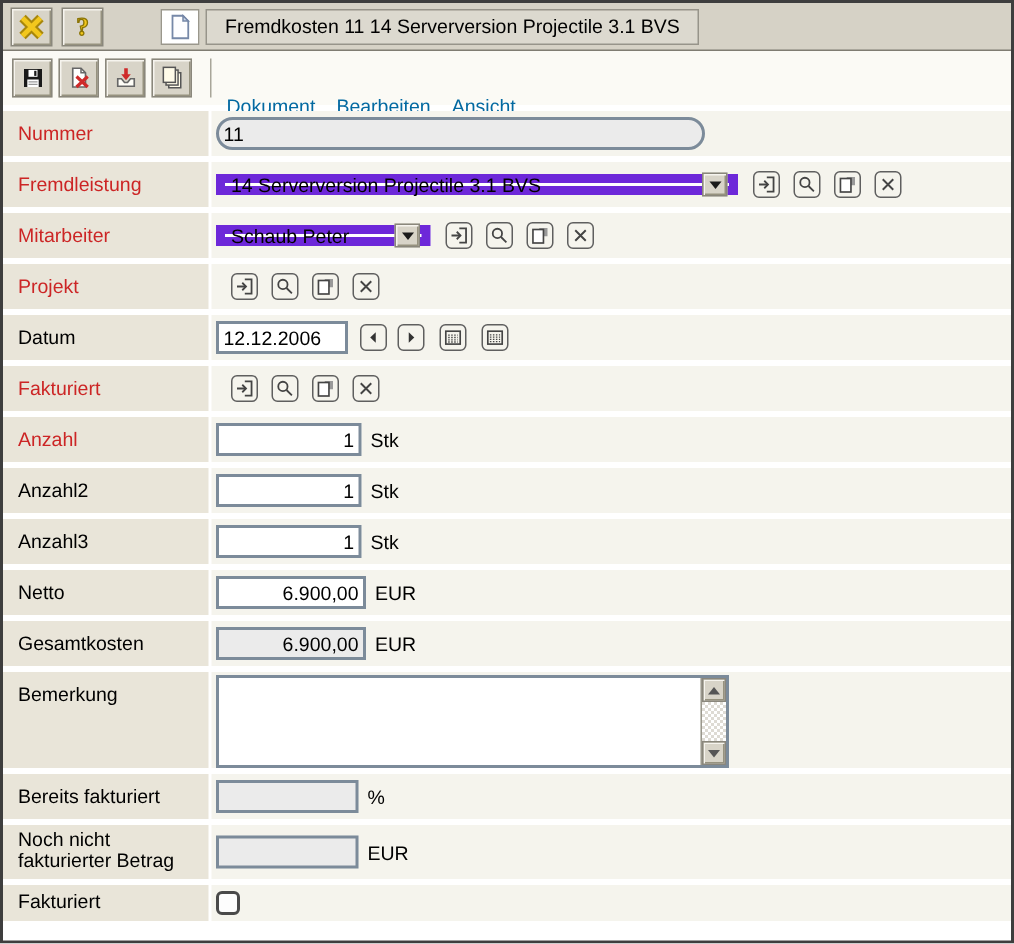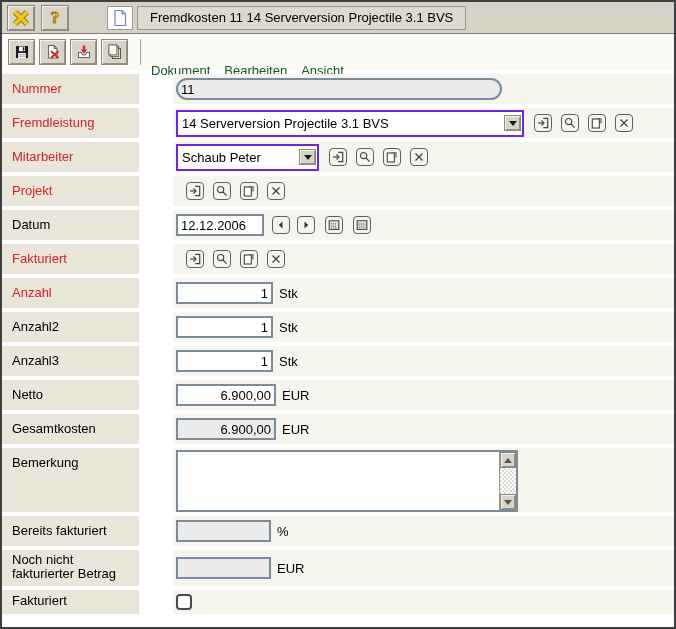"Dokument" .menu-item { color: #14532d -> #0369a1 }
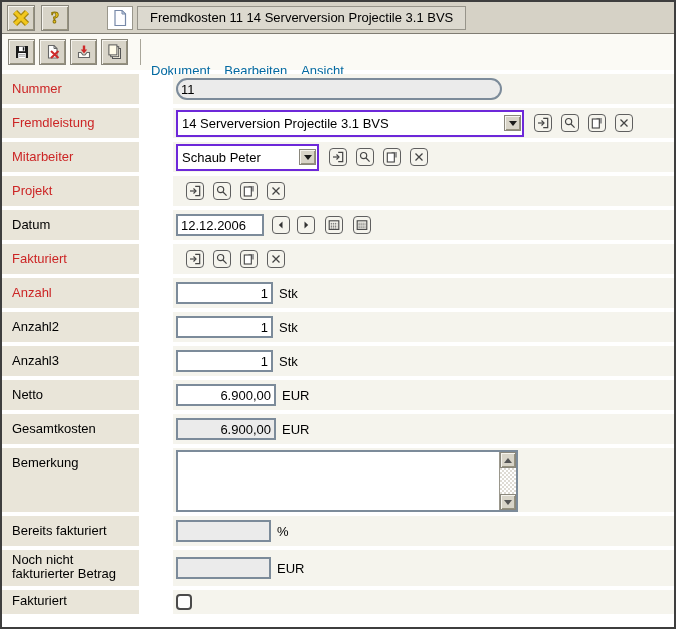"Nummer" .row { gap: 32px -> none }
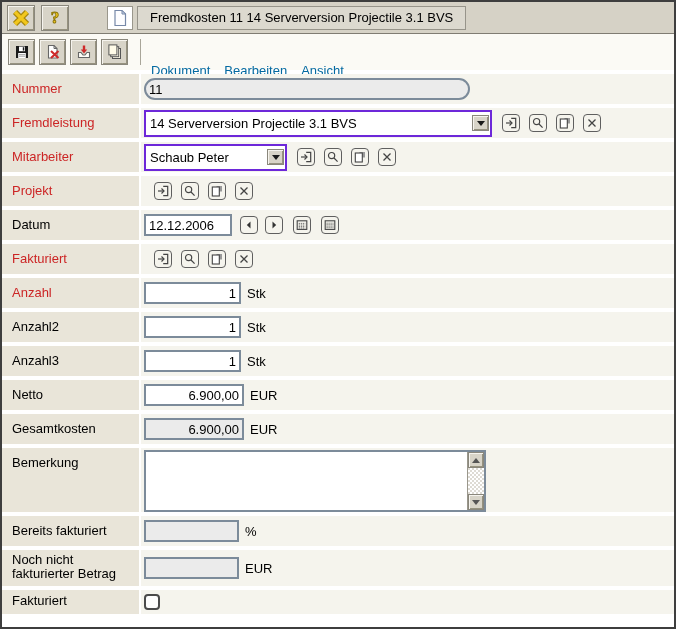"14 Serverversion Projectile 3.1 BVS" .combo { border: 2px solid #6d28d9 -> 6px solid #6d28d9; height: 27px -> 14px }
